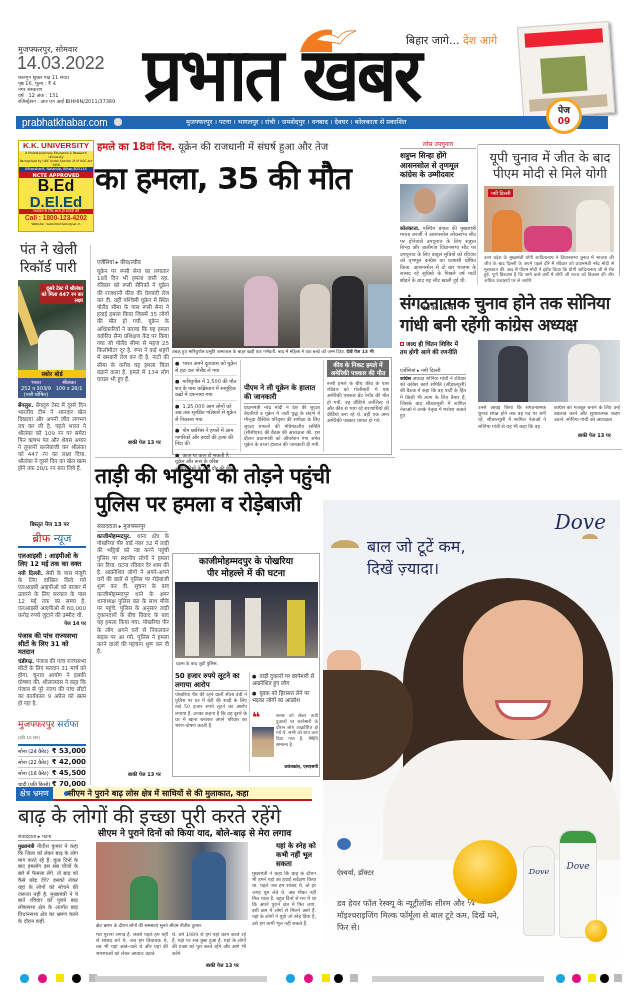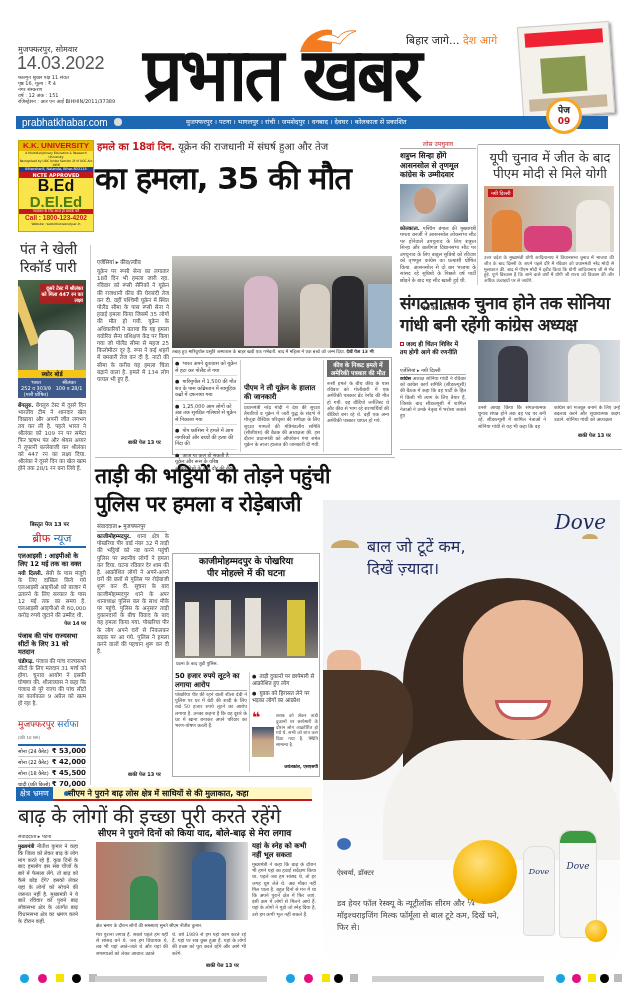"K.K. UNIVERSITY" div { background: #eab308 -> #ffffff }
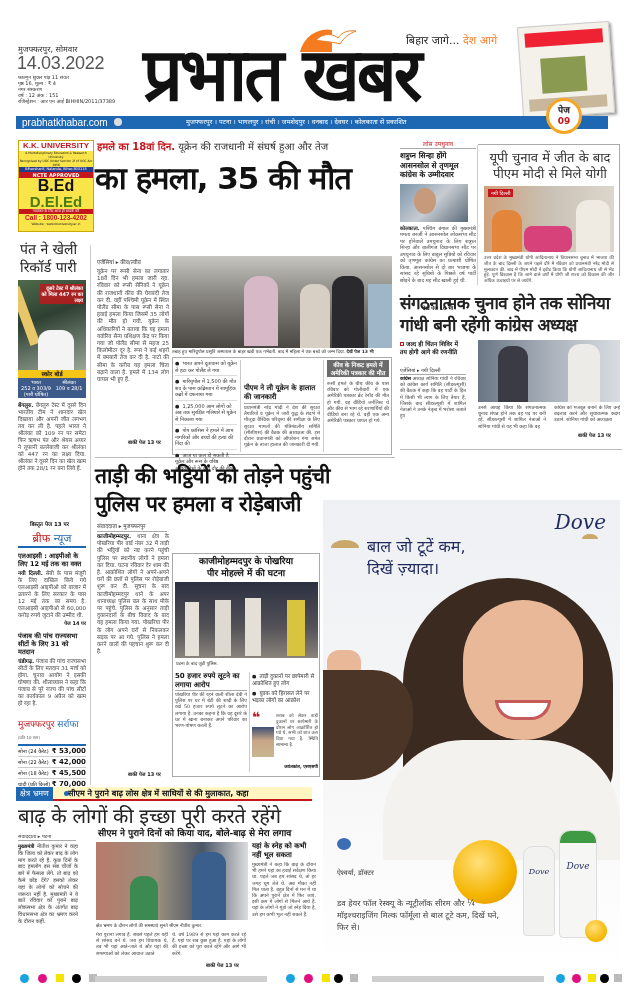"D.El.Ed" div { color: #4d7c0f -> #0c4a6e }
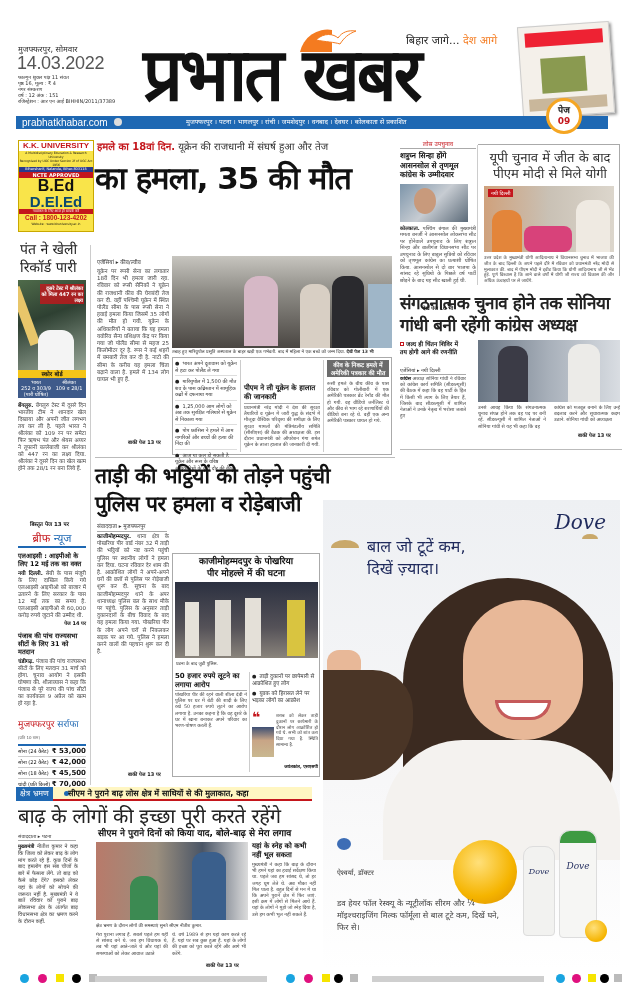"यहां के स्नेह को कभी" div { margin-left: none -> 24px }
